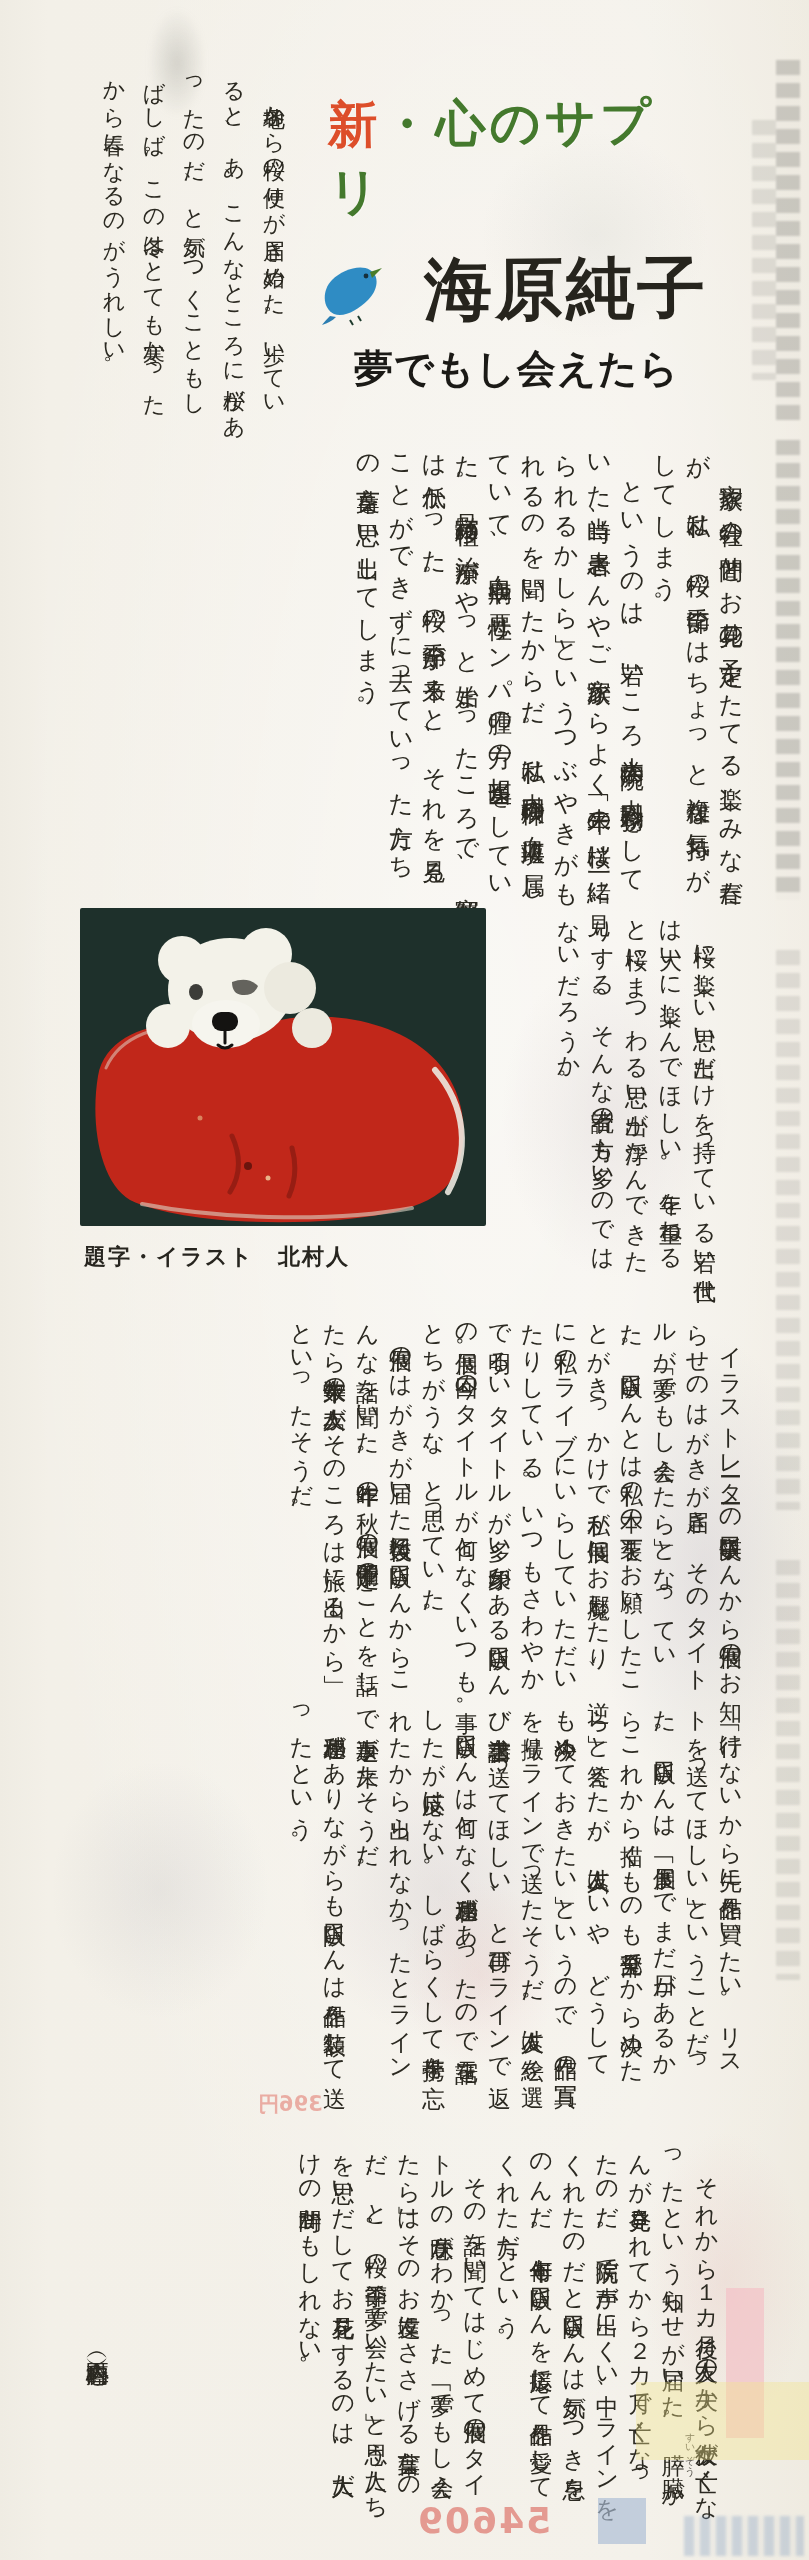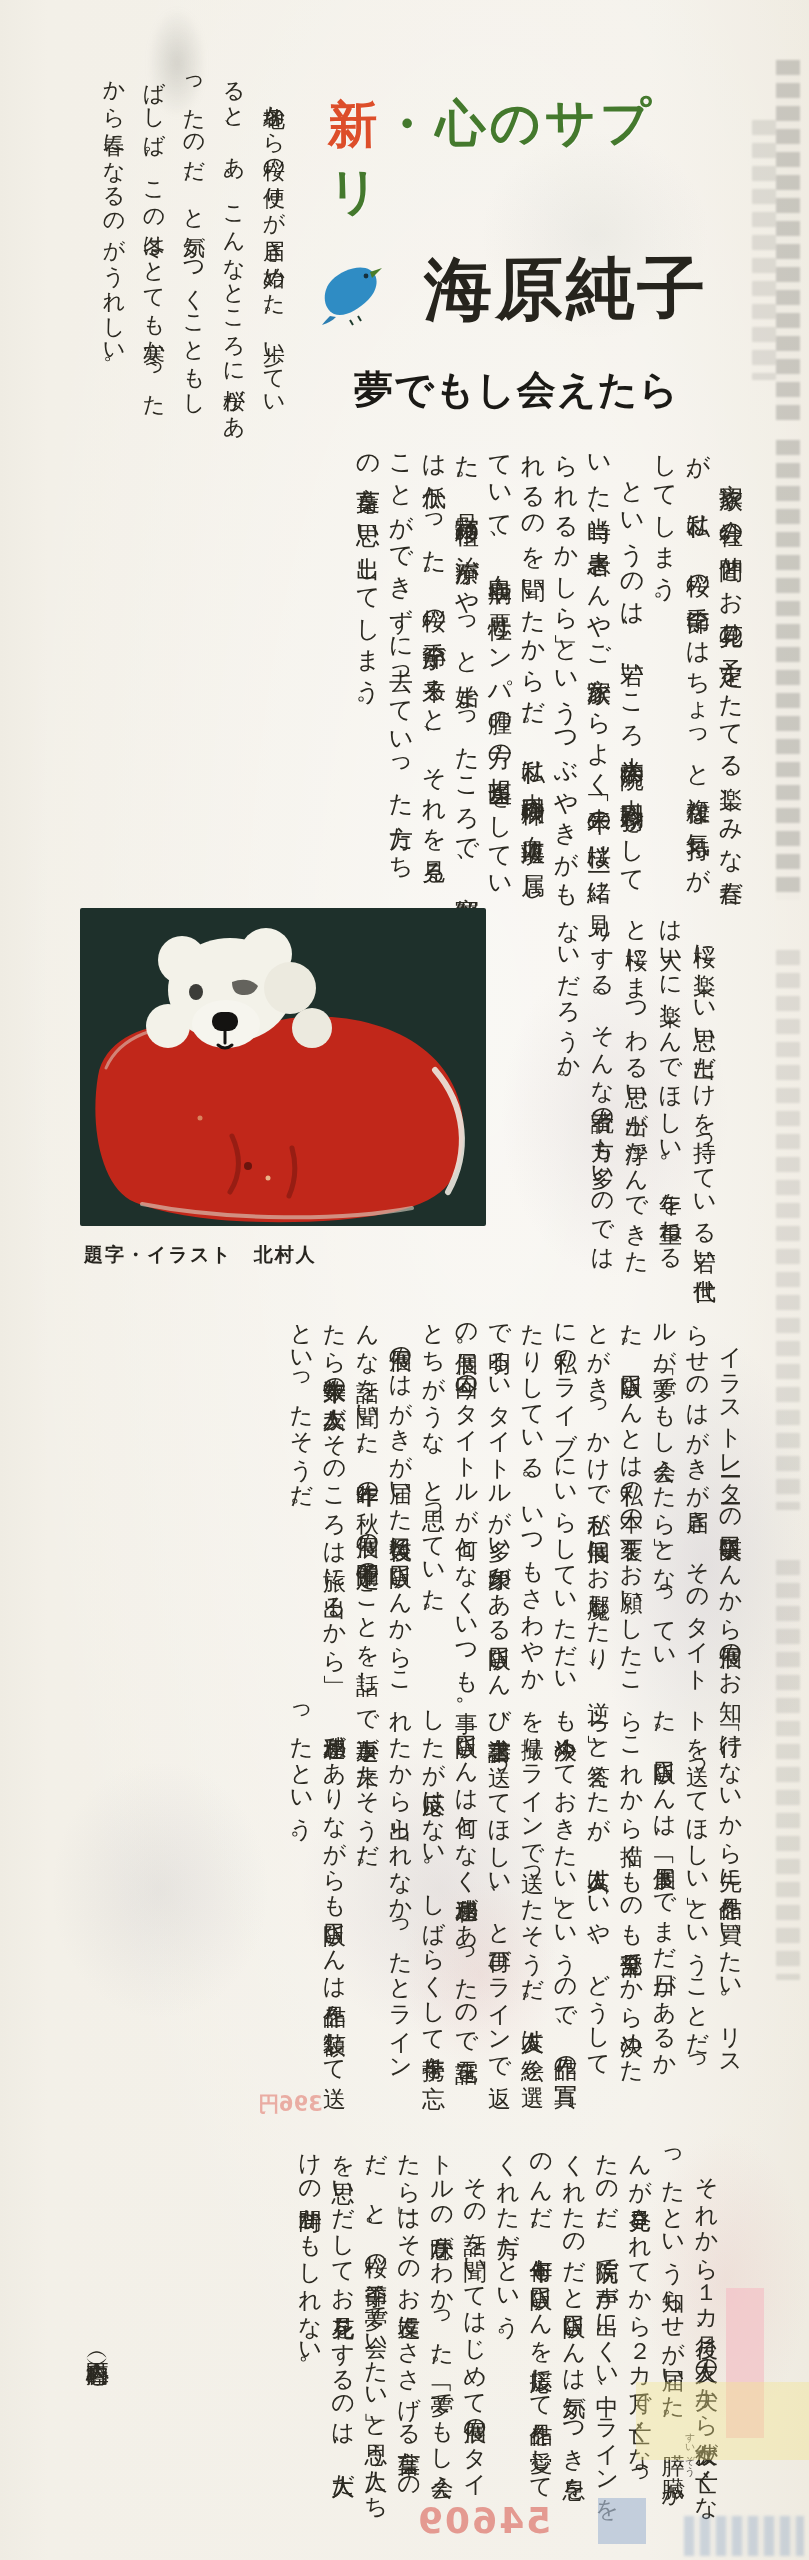"夢でもし会えたら" .episode-title { top: 363px -> 342px }
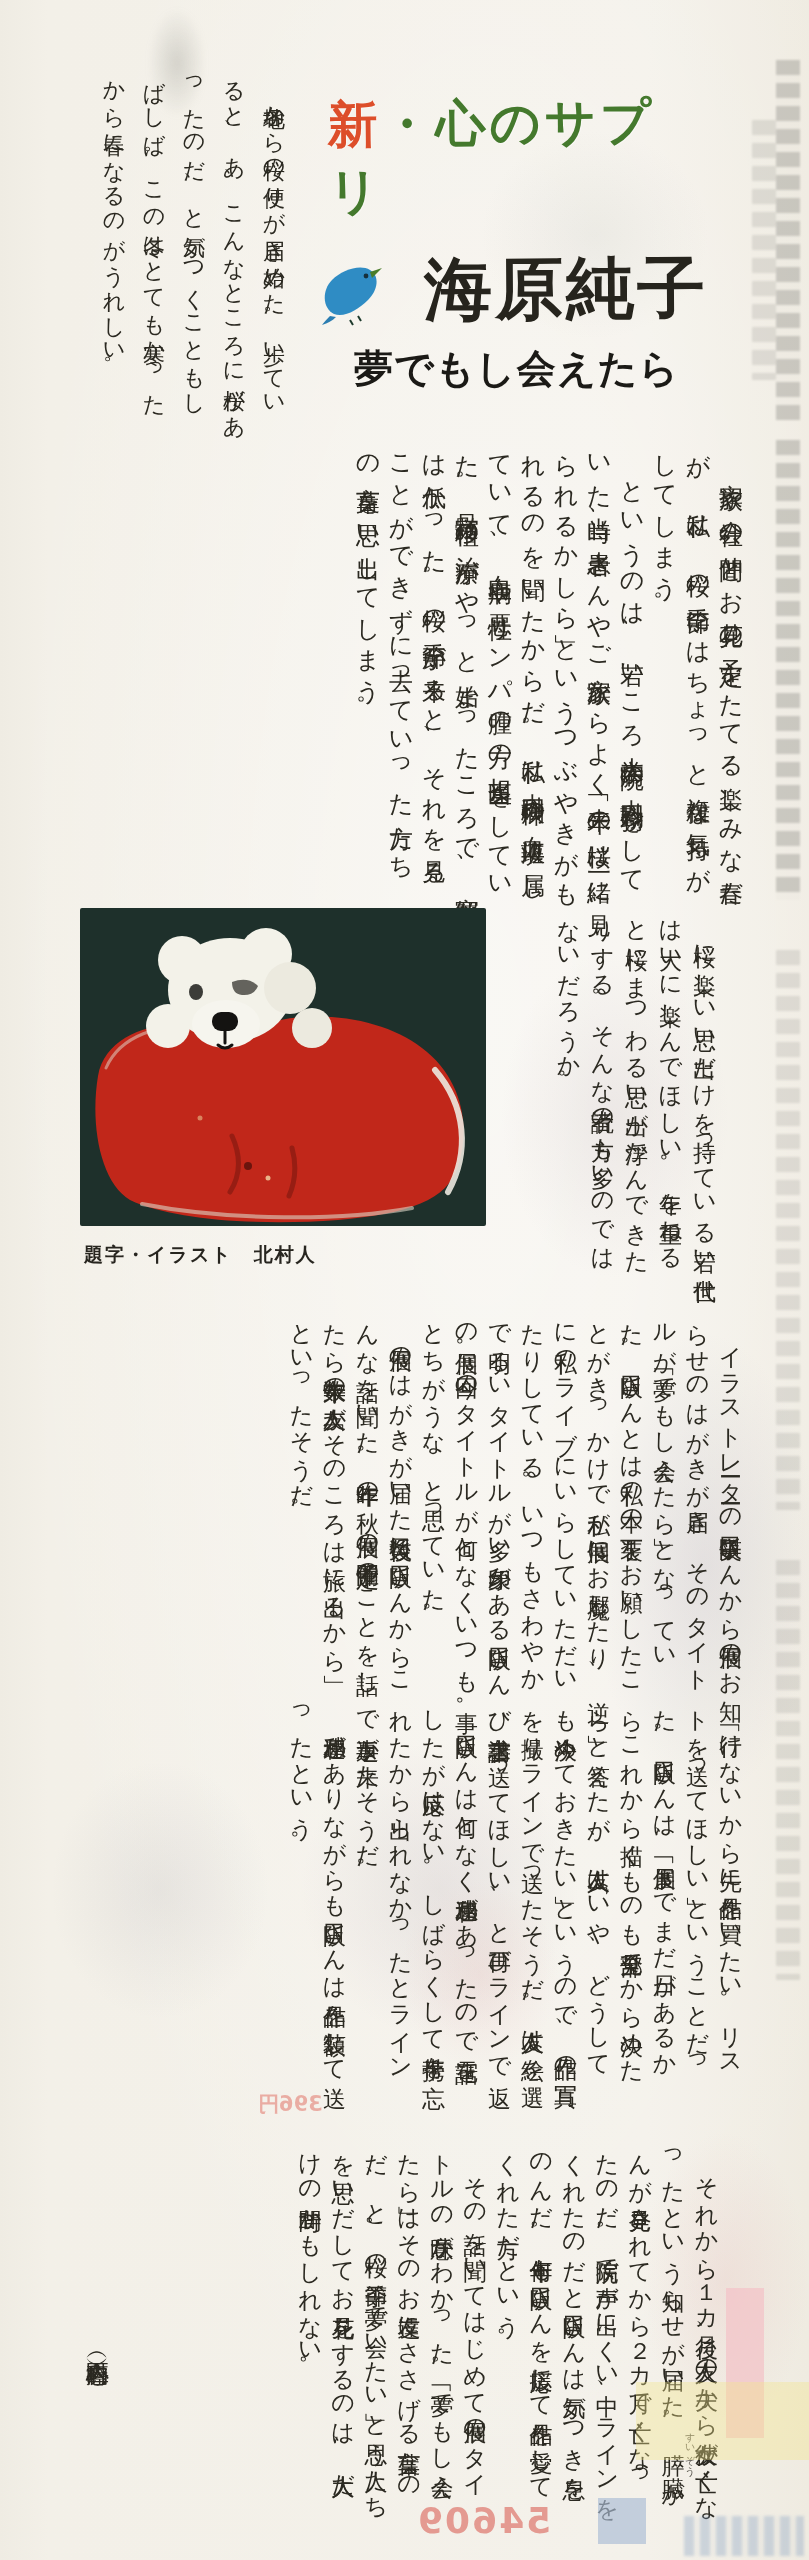"題字・イラスト 北村人" .caption { font-size: 19px -> 22px }
